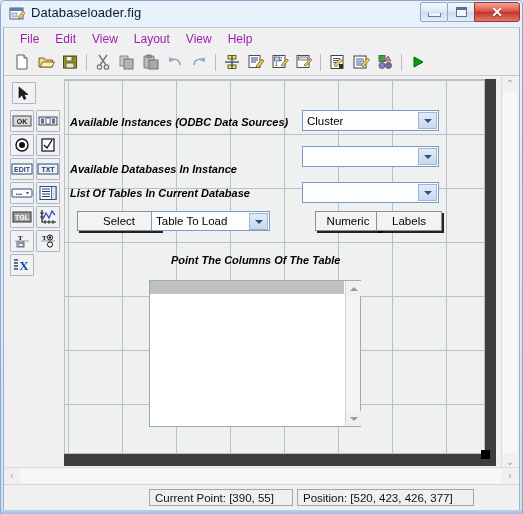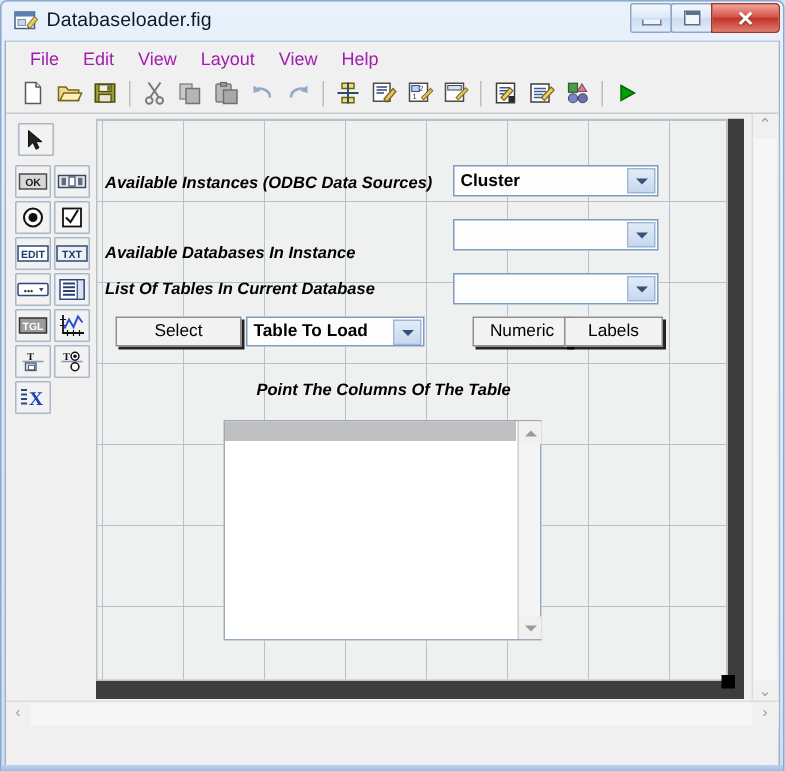"Cluster" .combo { font-weight: bold -> none }
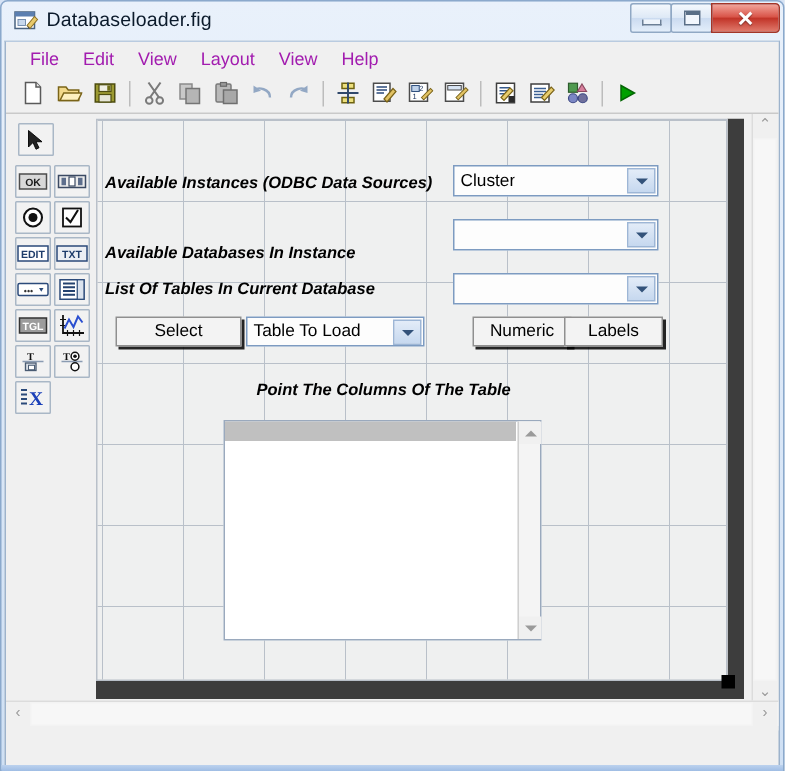"Table To Load" div.combo { left: 99px -> 86px }
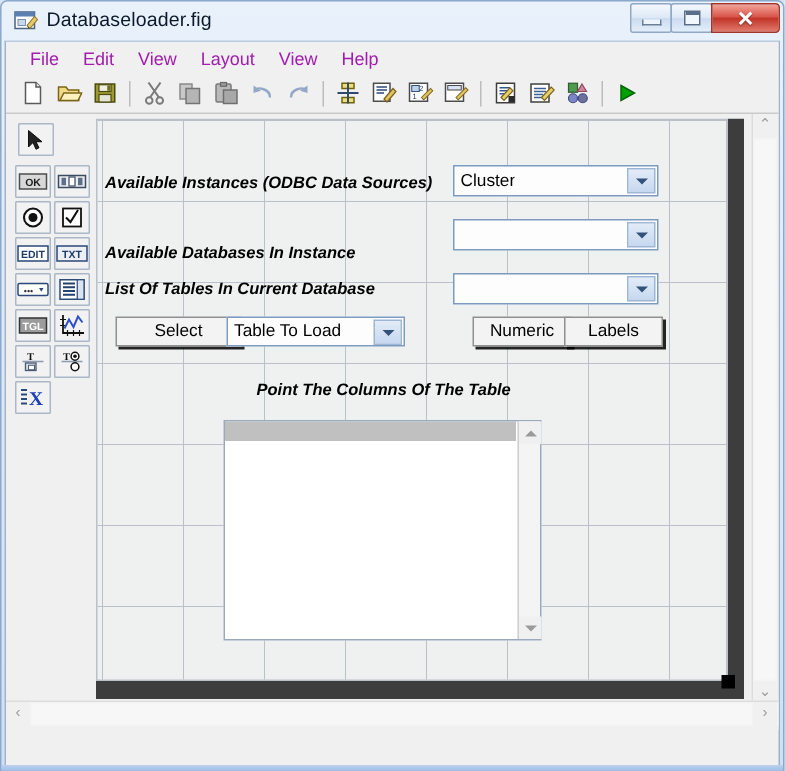"Current Point: [390, 55]" div.statusbar { html: none -> <div> <div>Current Point: [390, 55]</div> <div>Position: [520, 423, 426, 377]</div> </div> }
